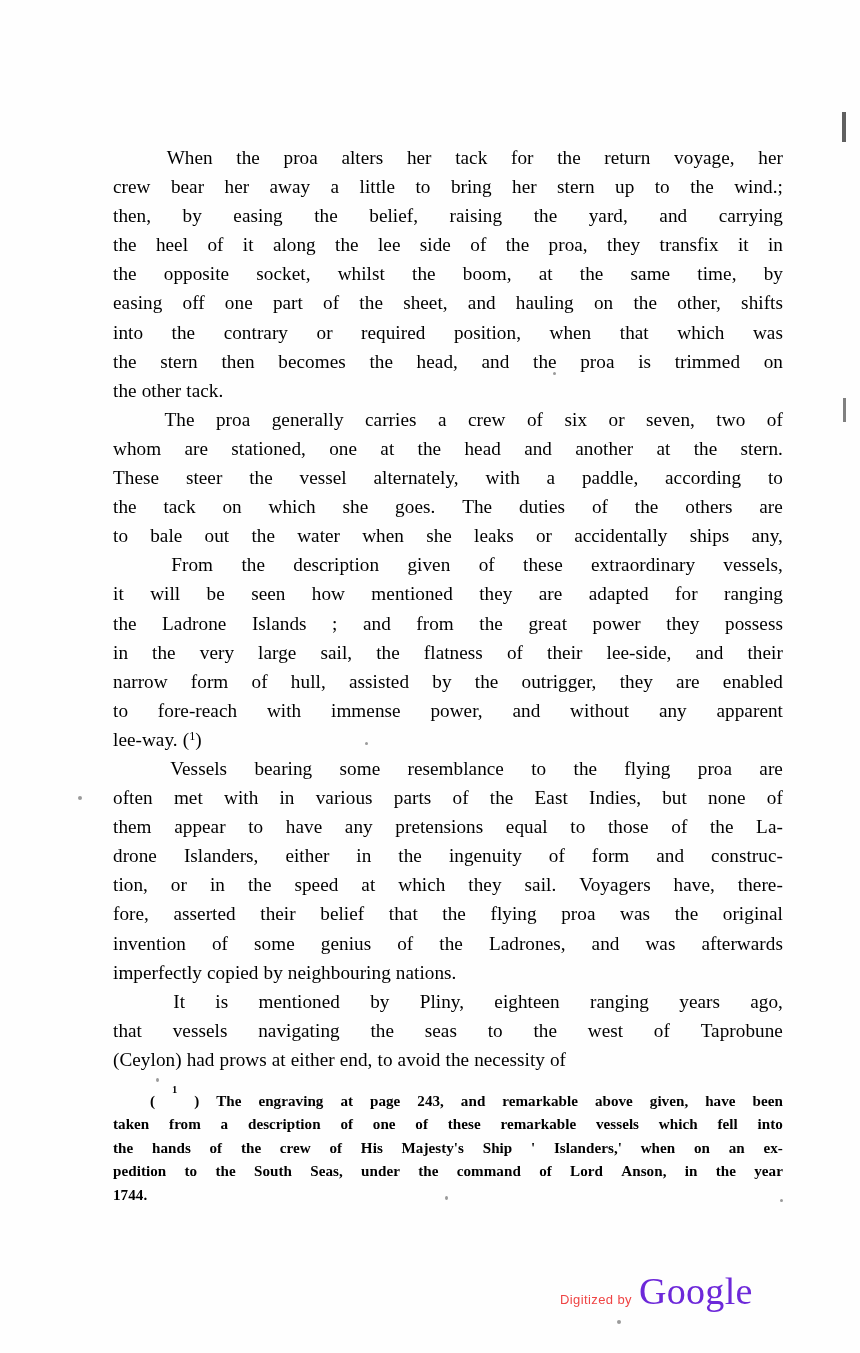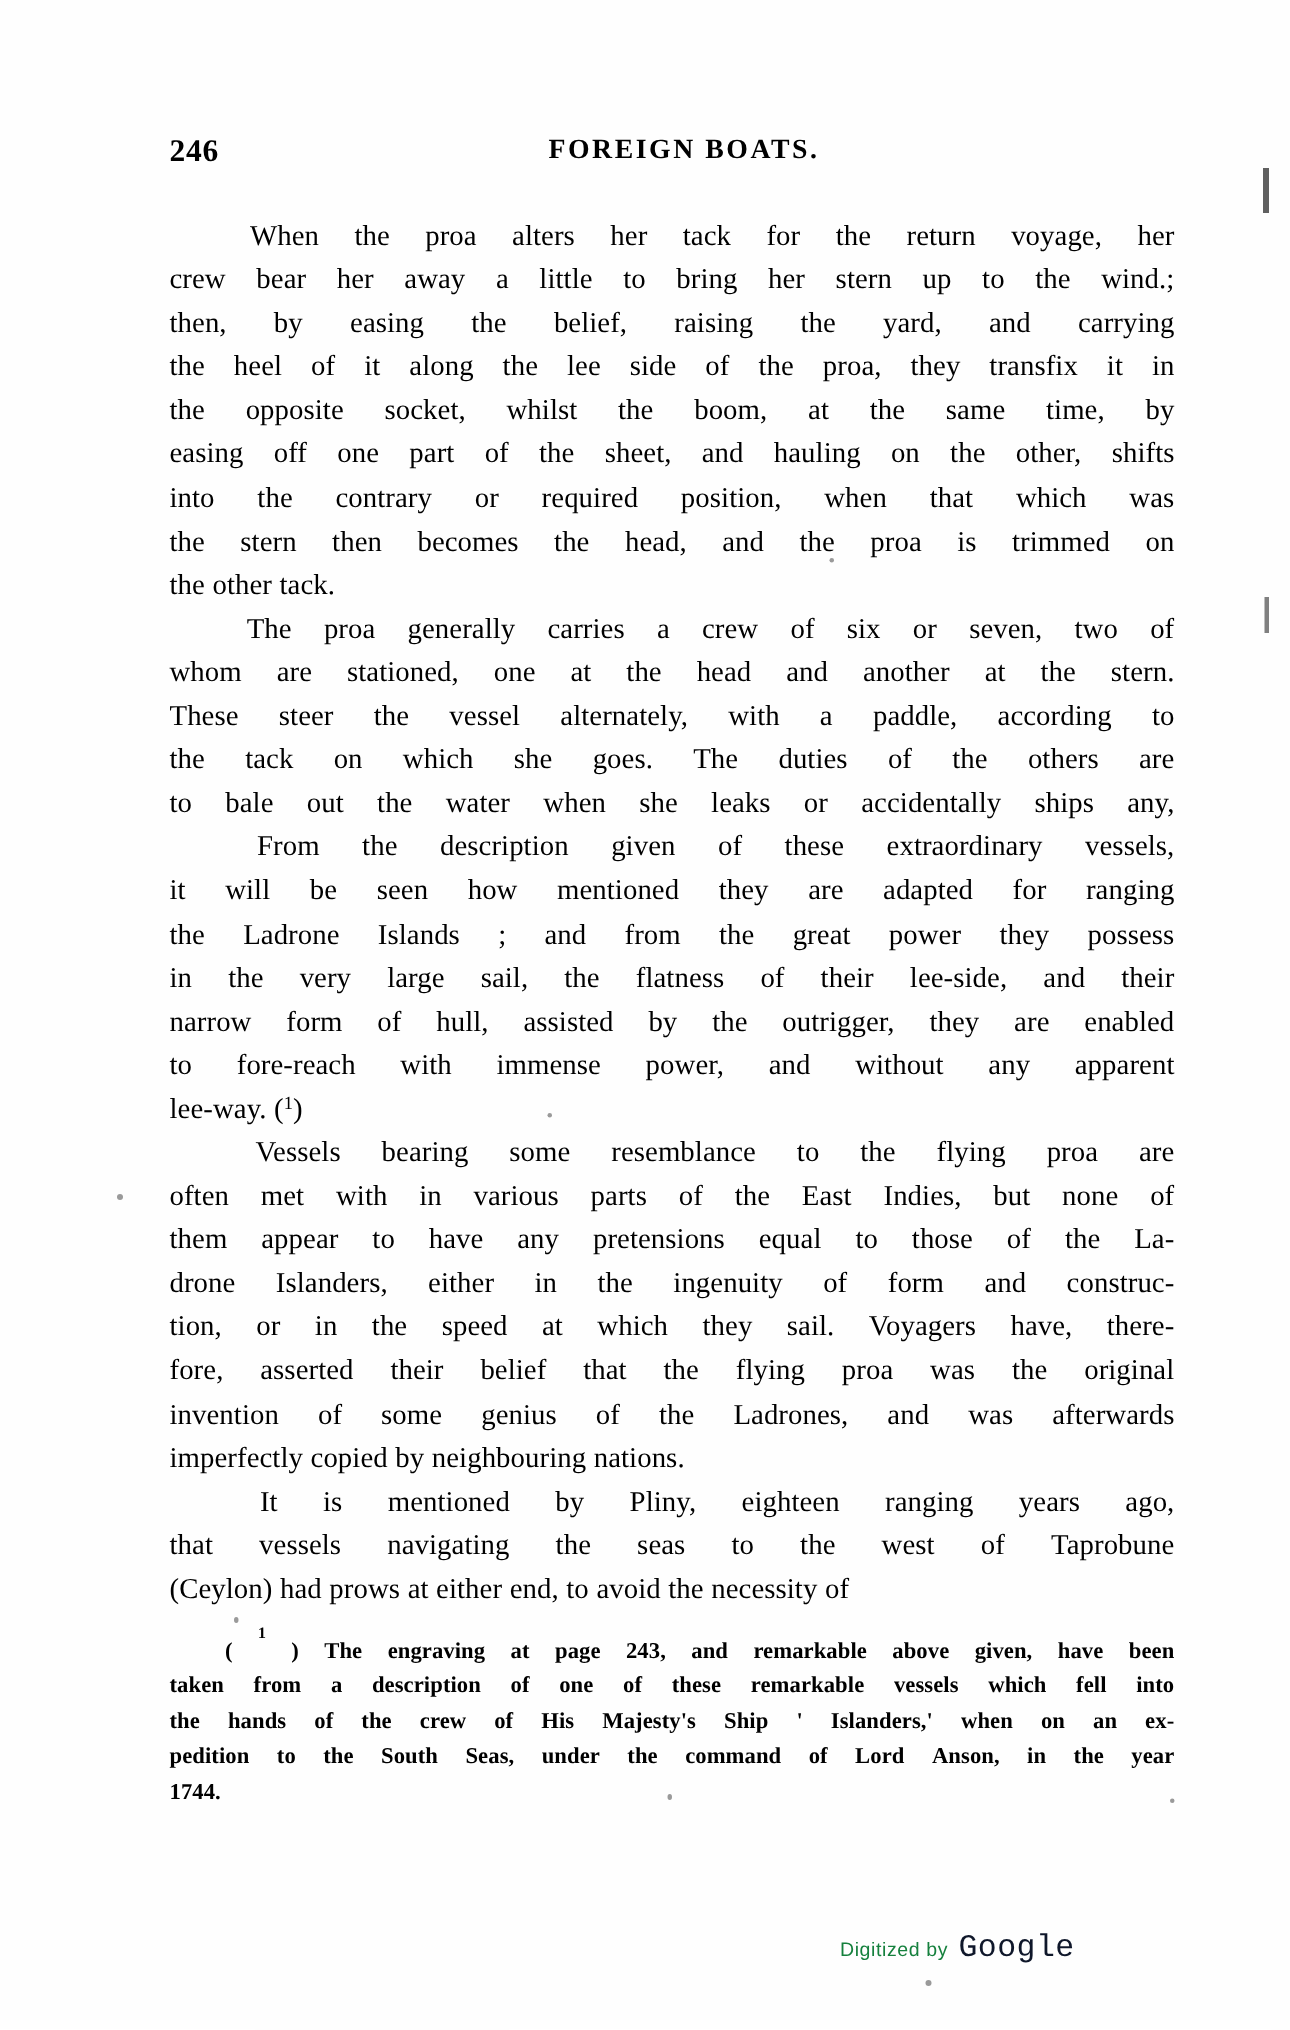"246" div.running-head { html: <div> <div>246</div> <div>FOREIGN BOATS.</div> </div> -> none }
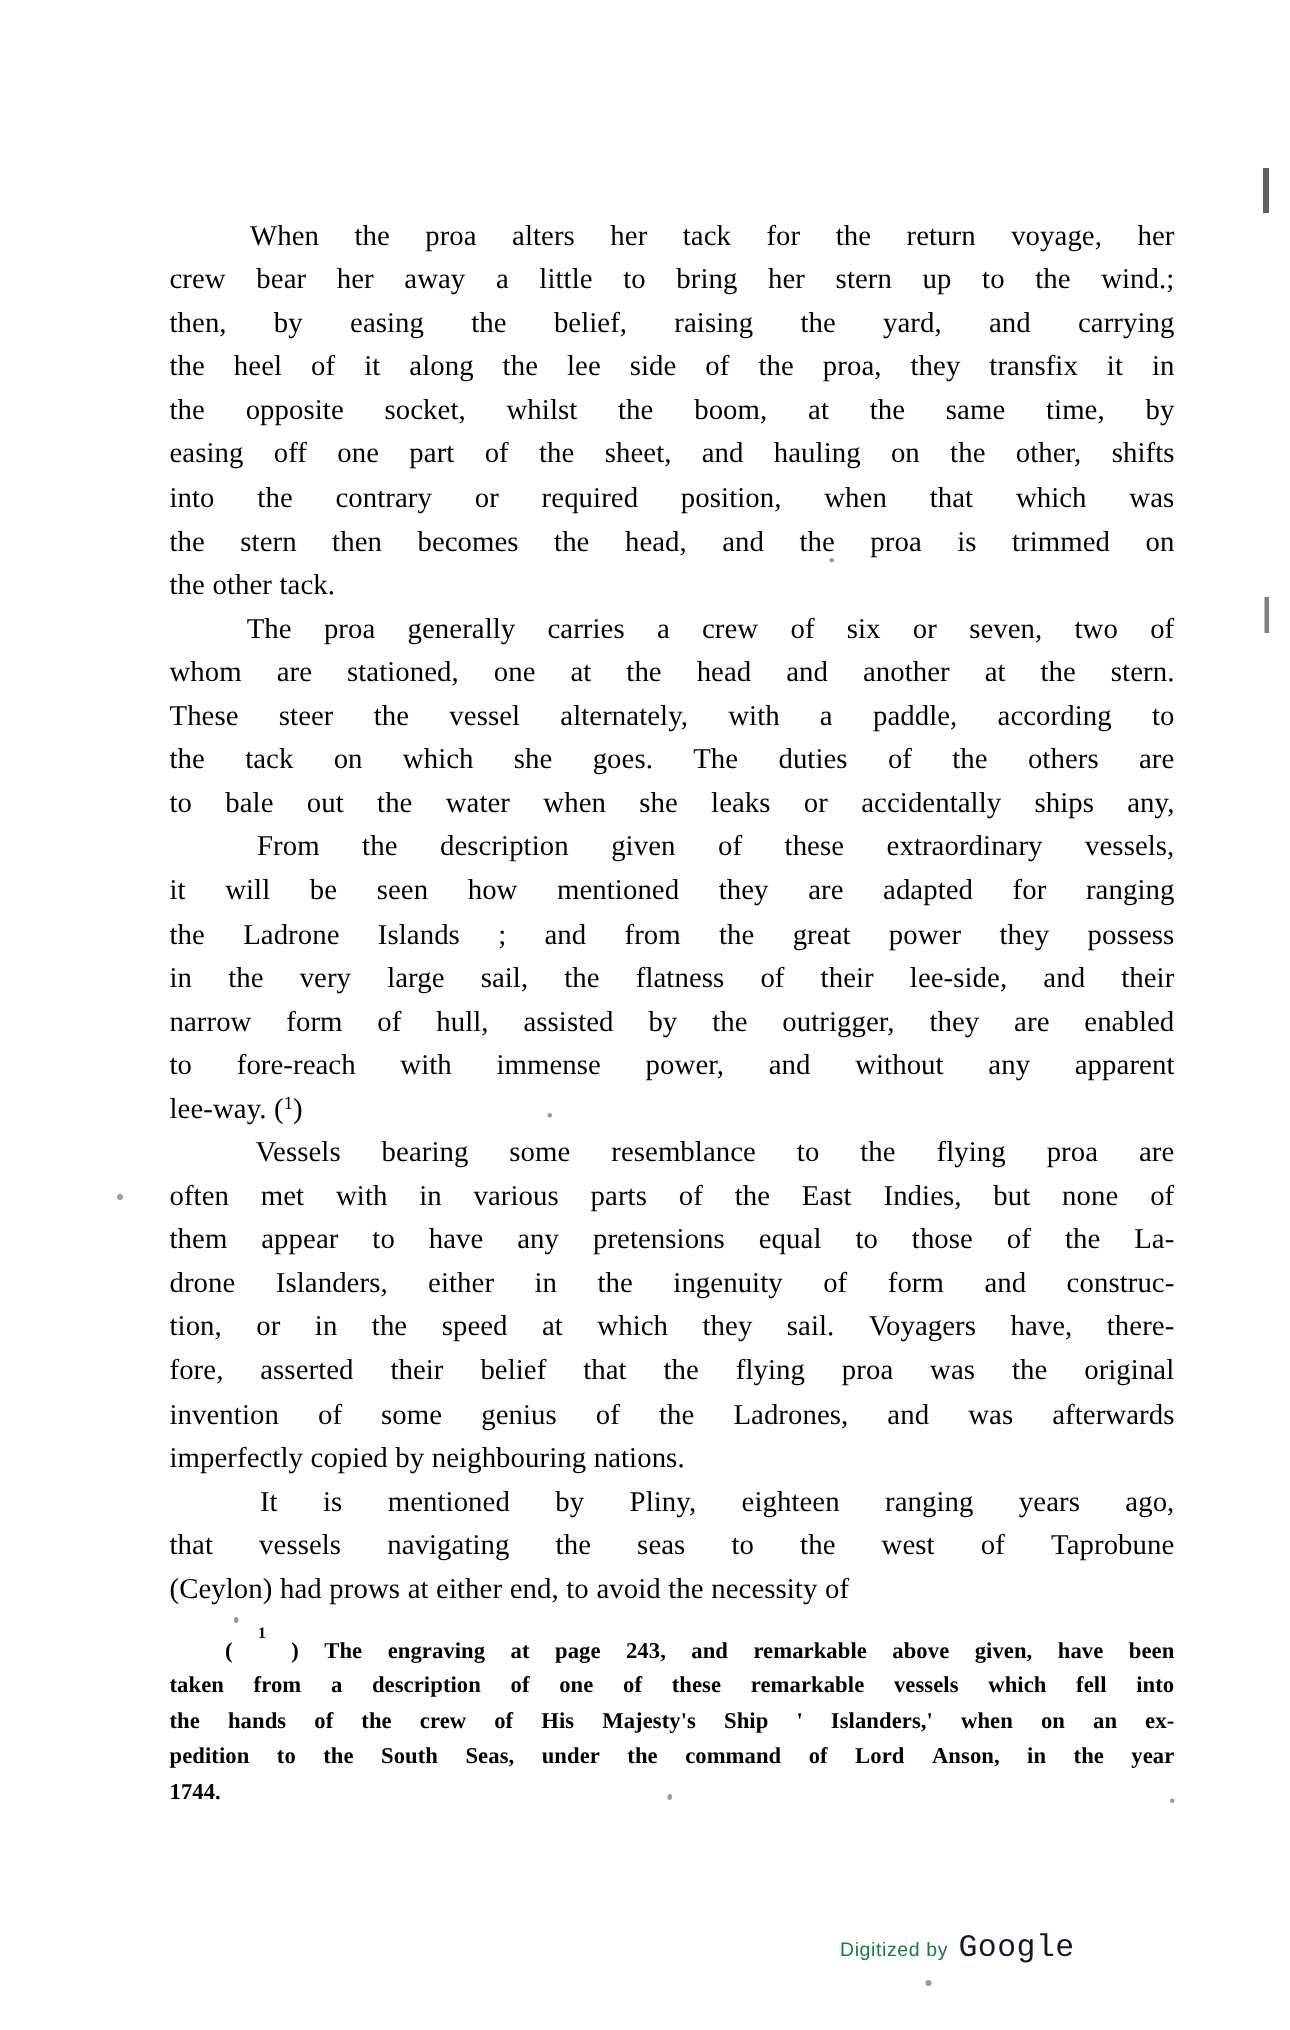"Digitized by" .wm-by { color: #15803d -> #ef4444 }
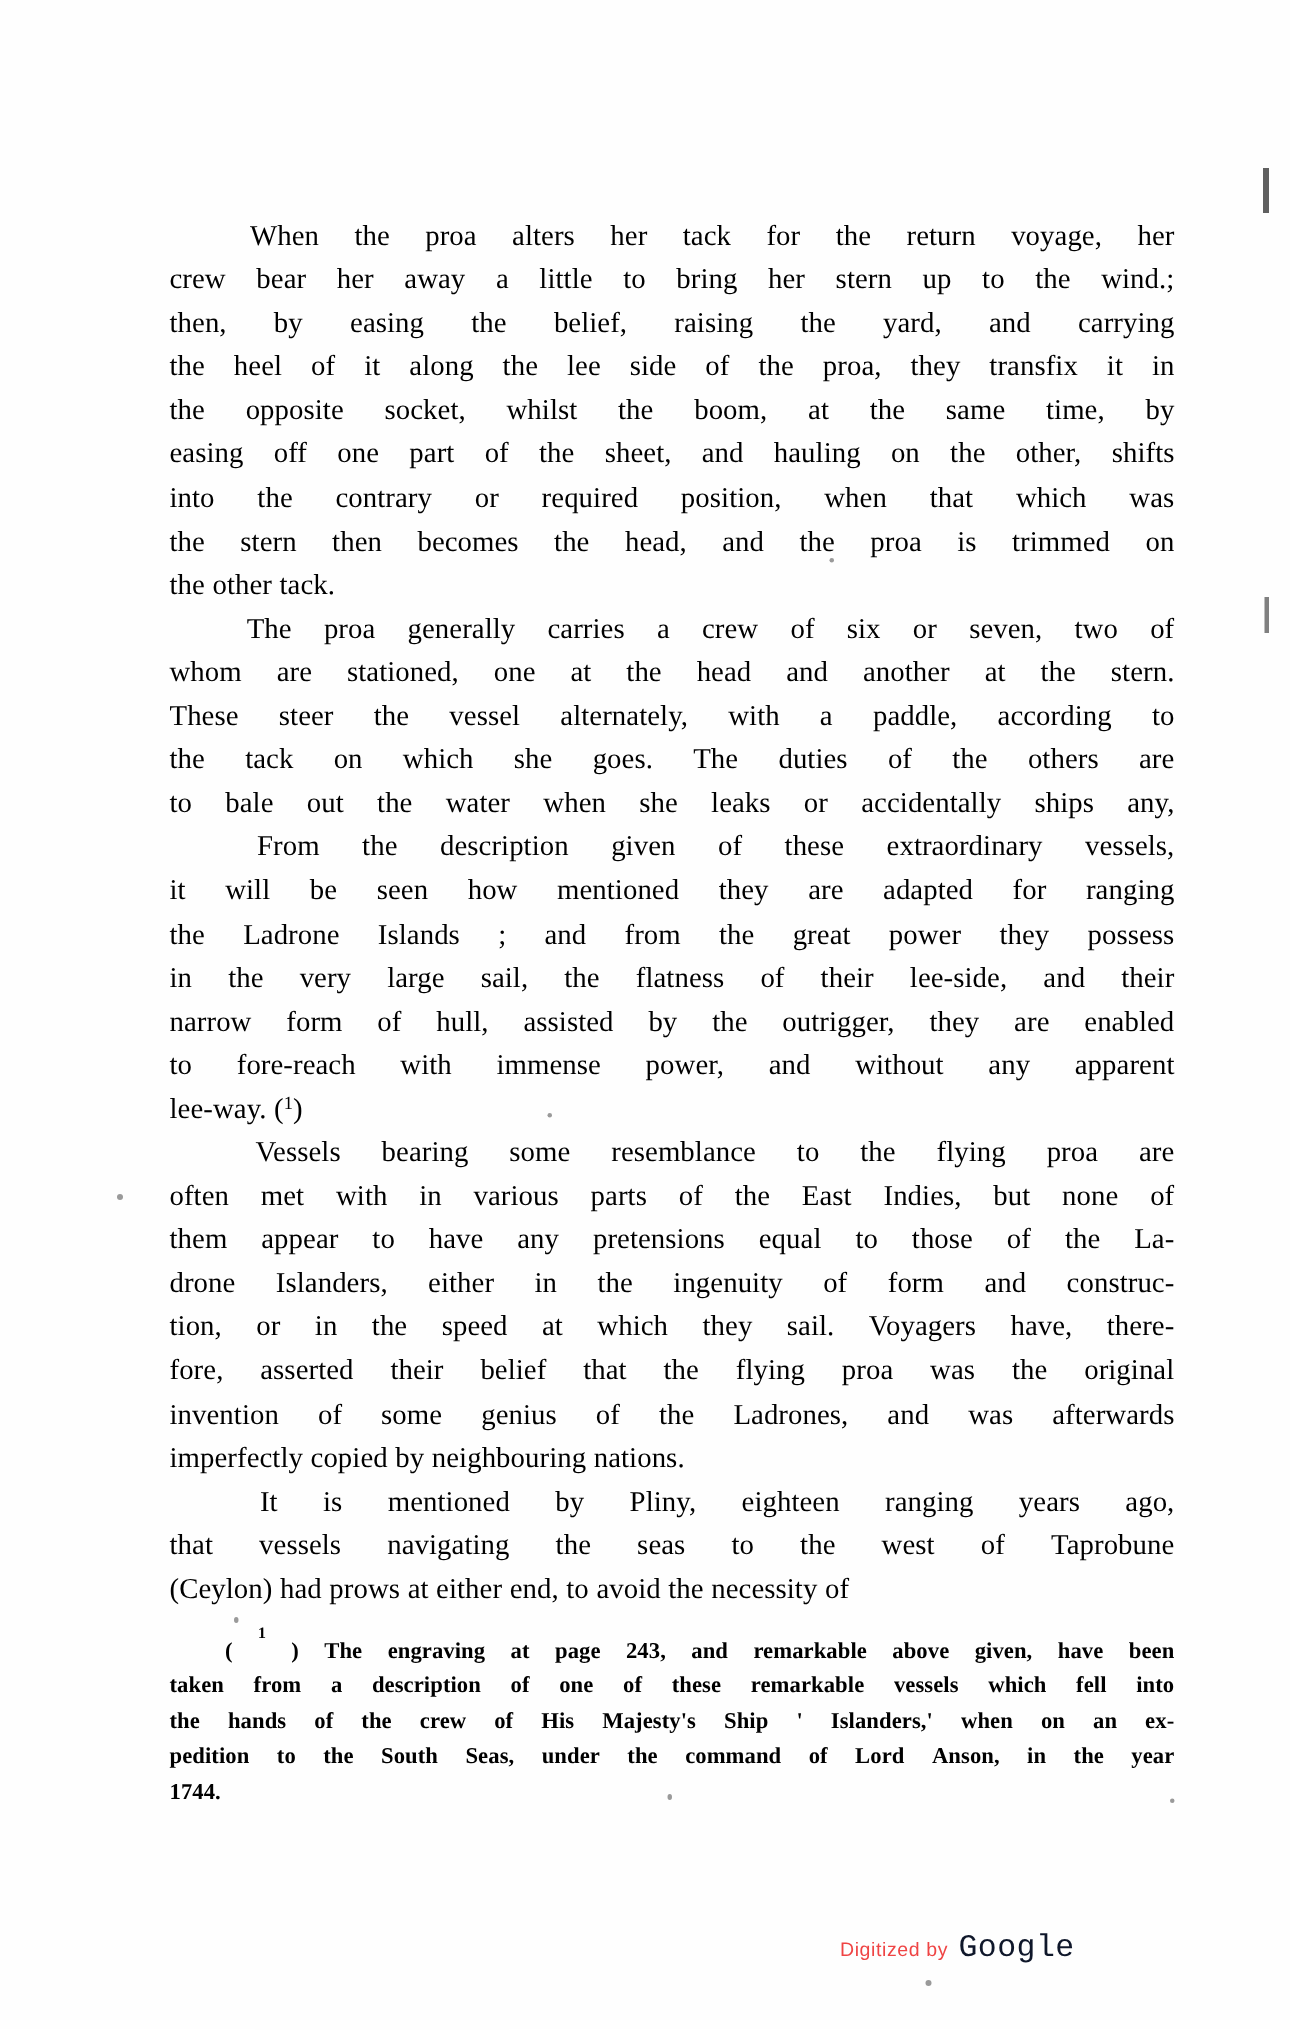"Google" .wm-logo { color: #0f172a -> #6d28d9; font-family: Liberation Mono, monospace -> Liberation Serif, serif; font-size: 21px -> 38px }
